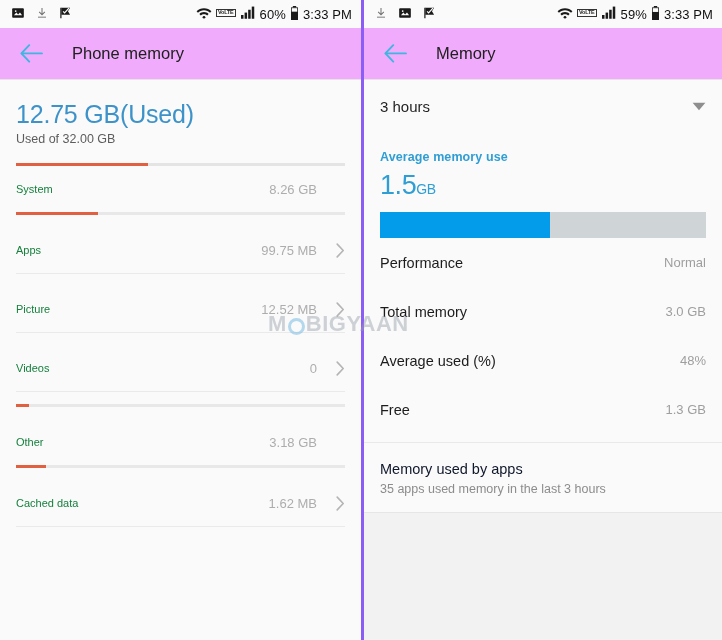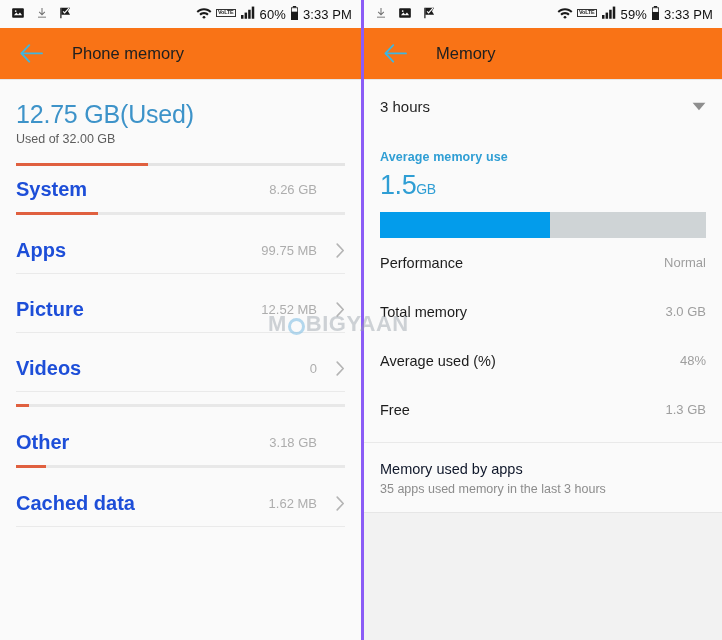"Phone memory" .appbar { background: #f97316 -> #f0abfc }
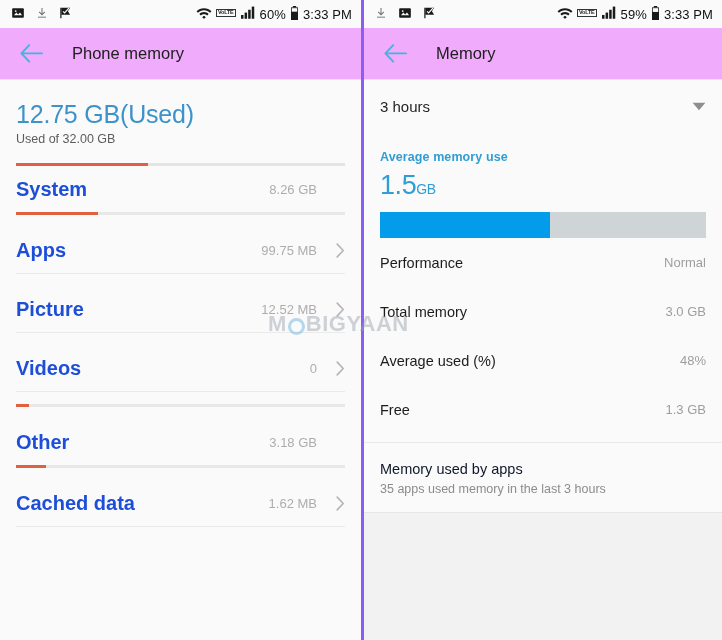"System" .row-label { color: #1d4ed8 -> #15803d; font-size: 20px -> 11px; font-weight: bold -> none }
